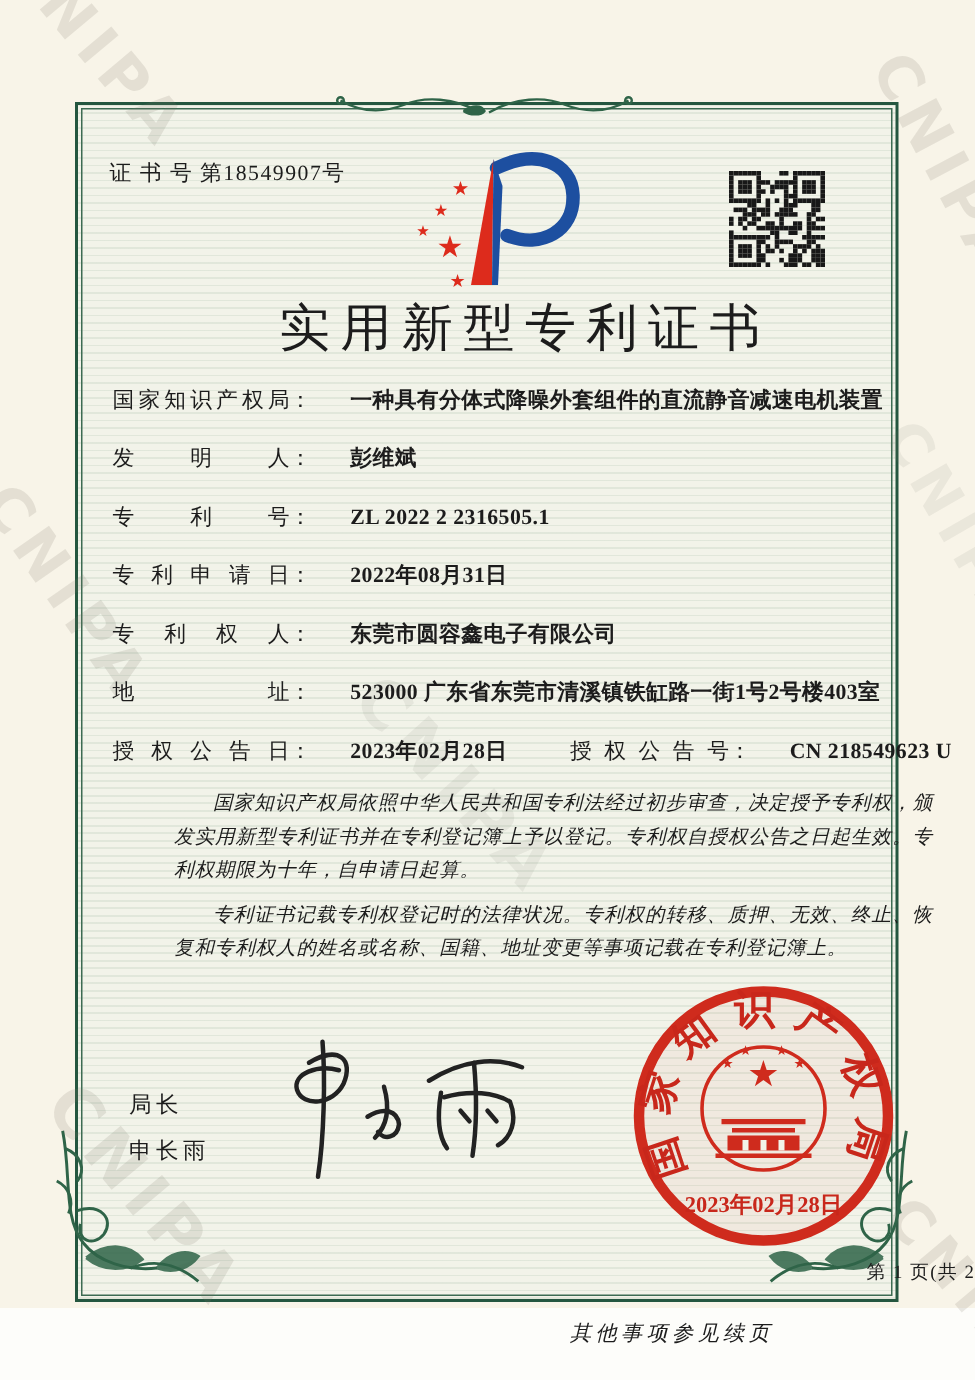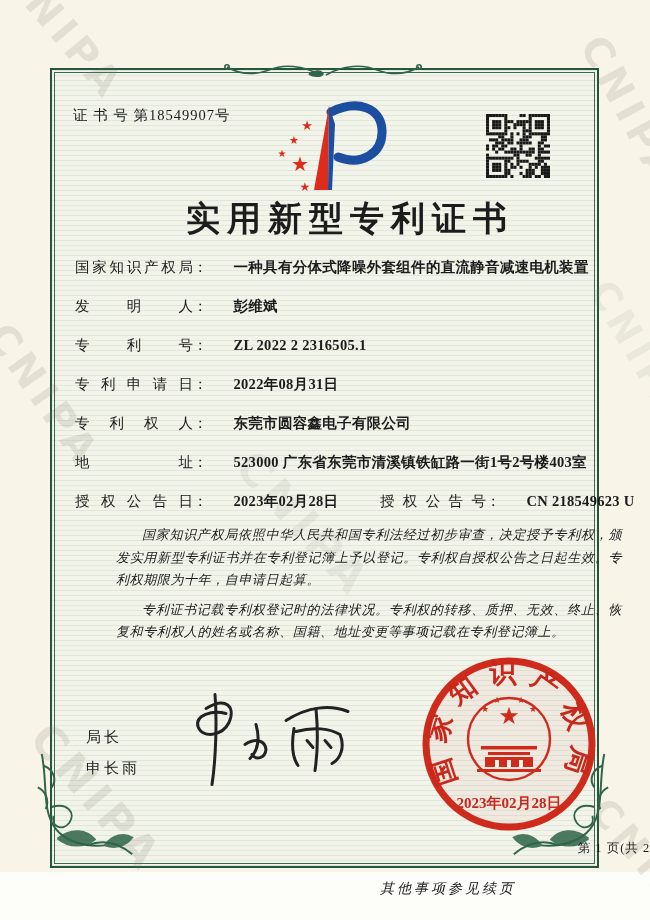"实用新型专利证书" .title { font-weight: bold -> normal }
